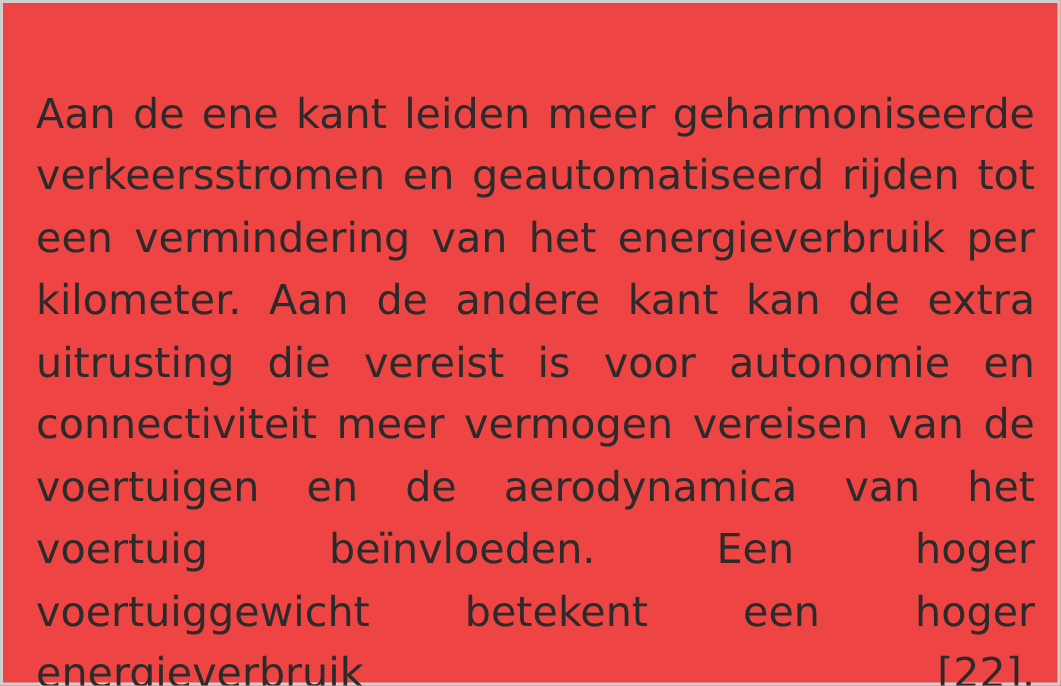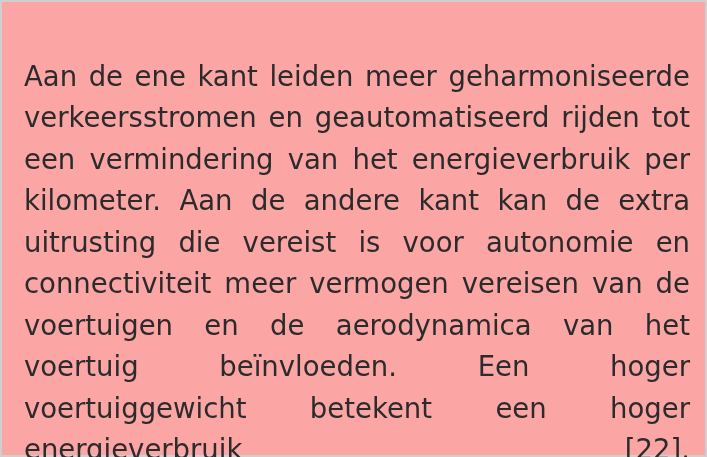"Aan de ene kant leiden" .page { background: #fca5a5 -> #ef4444 }
